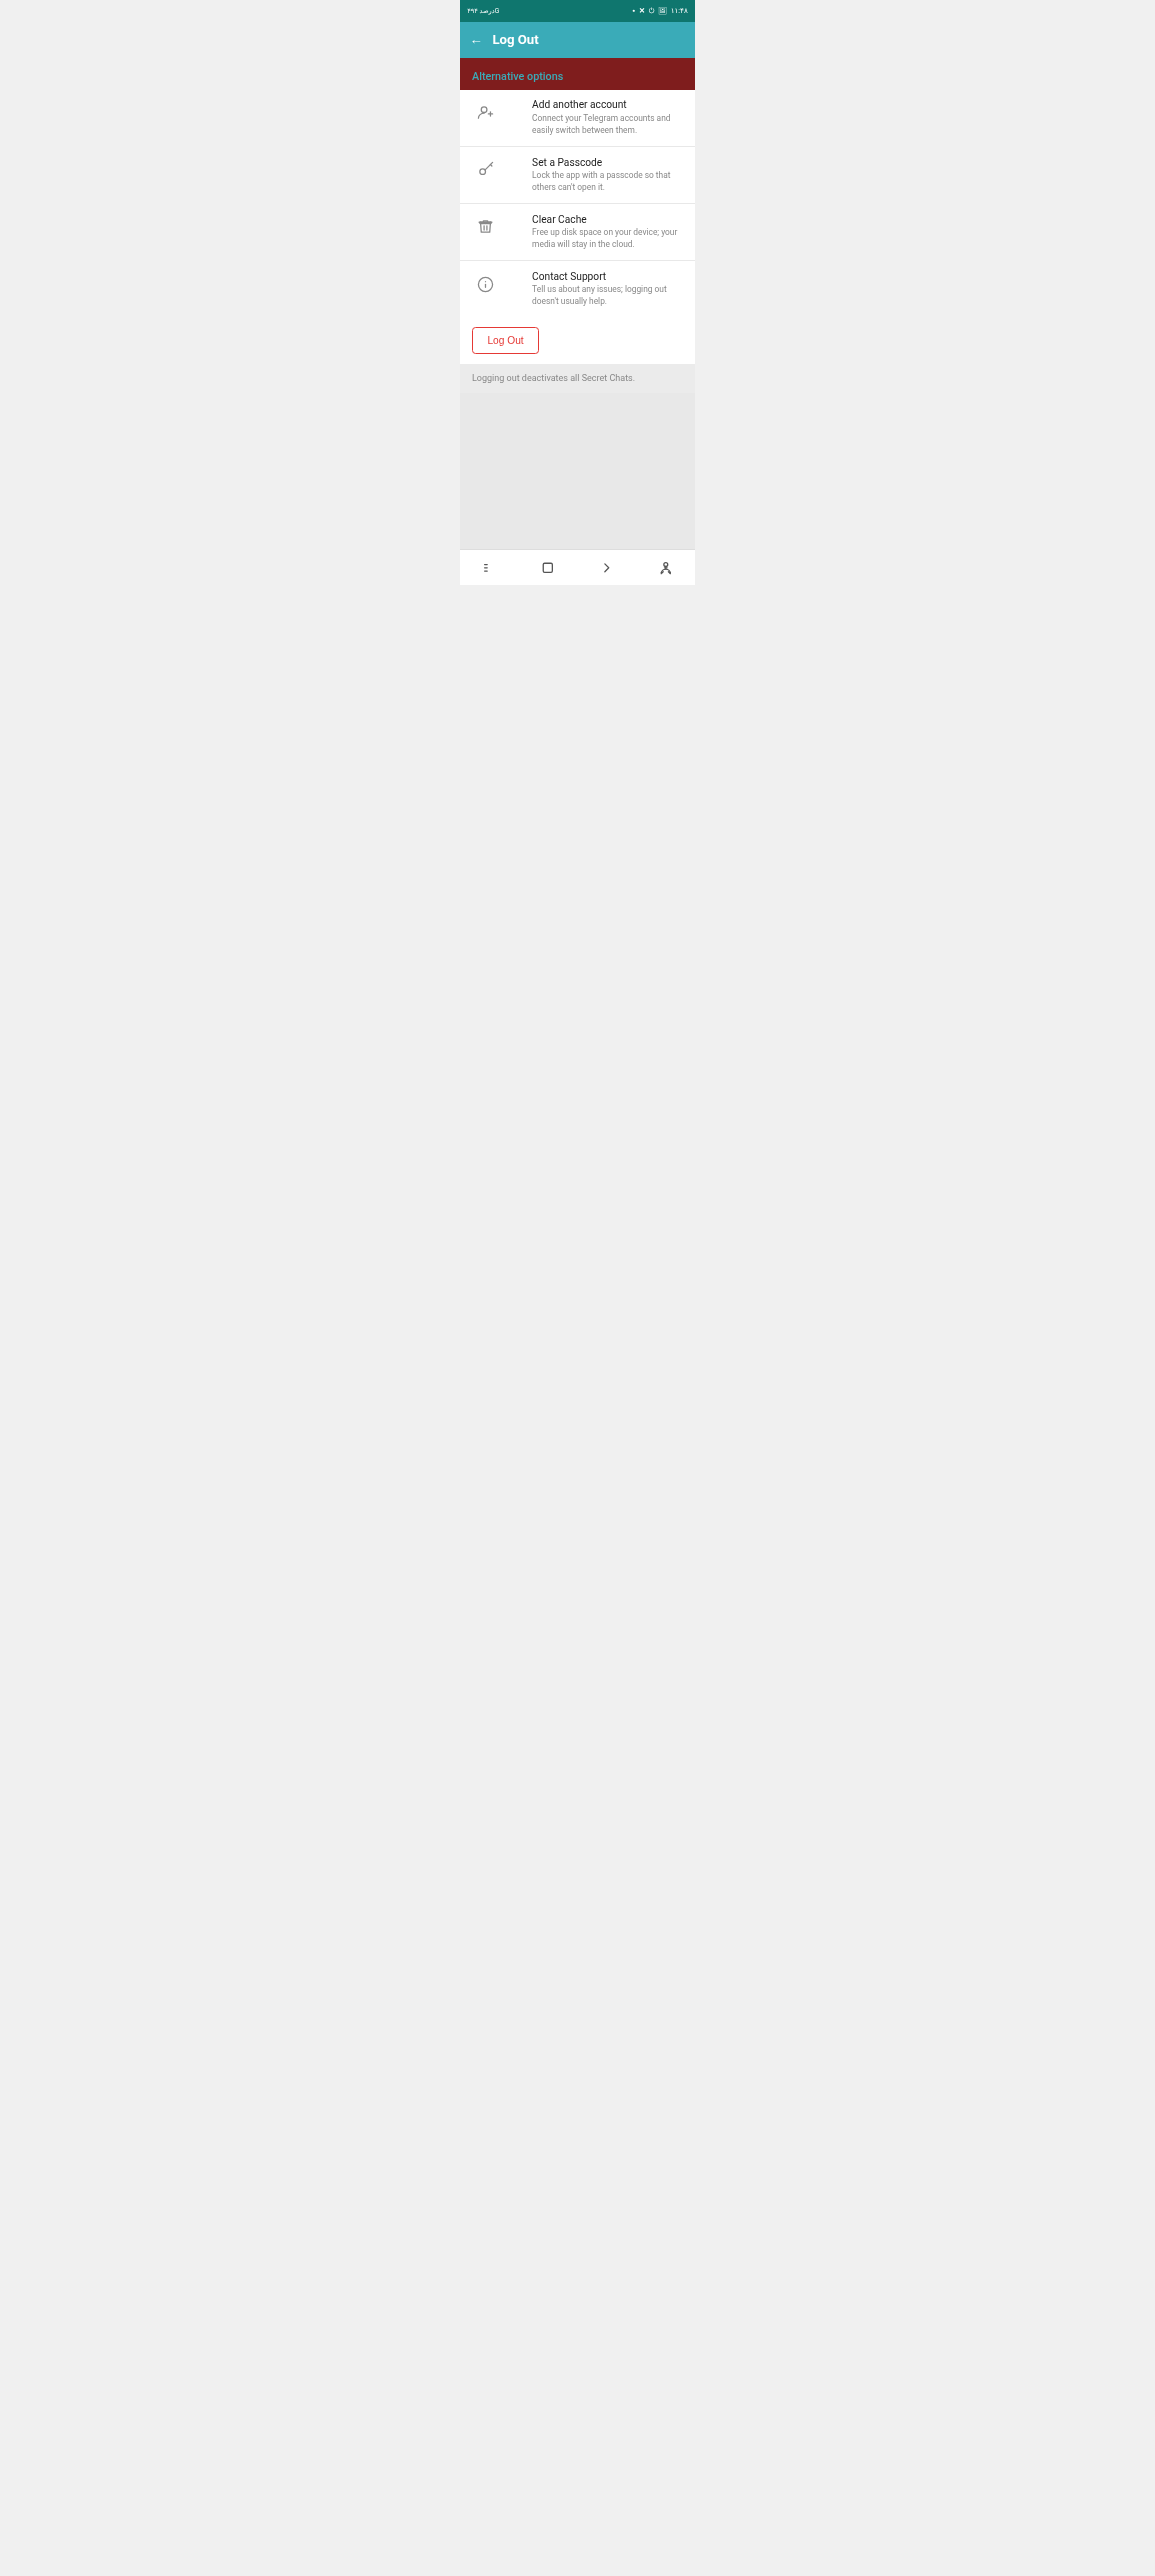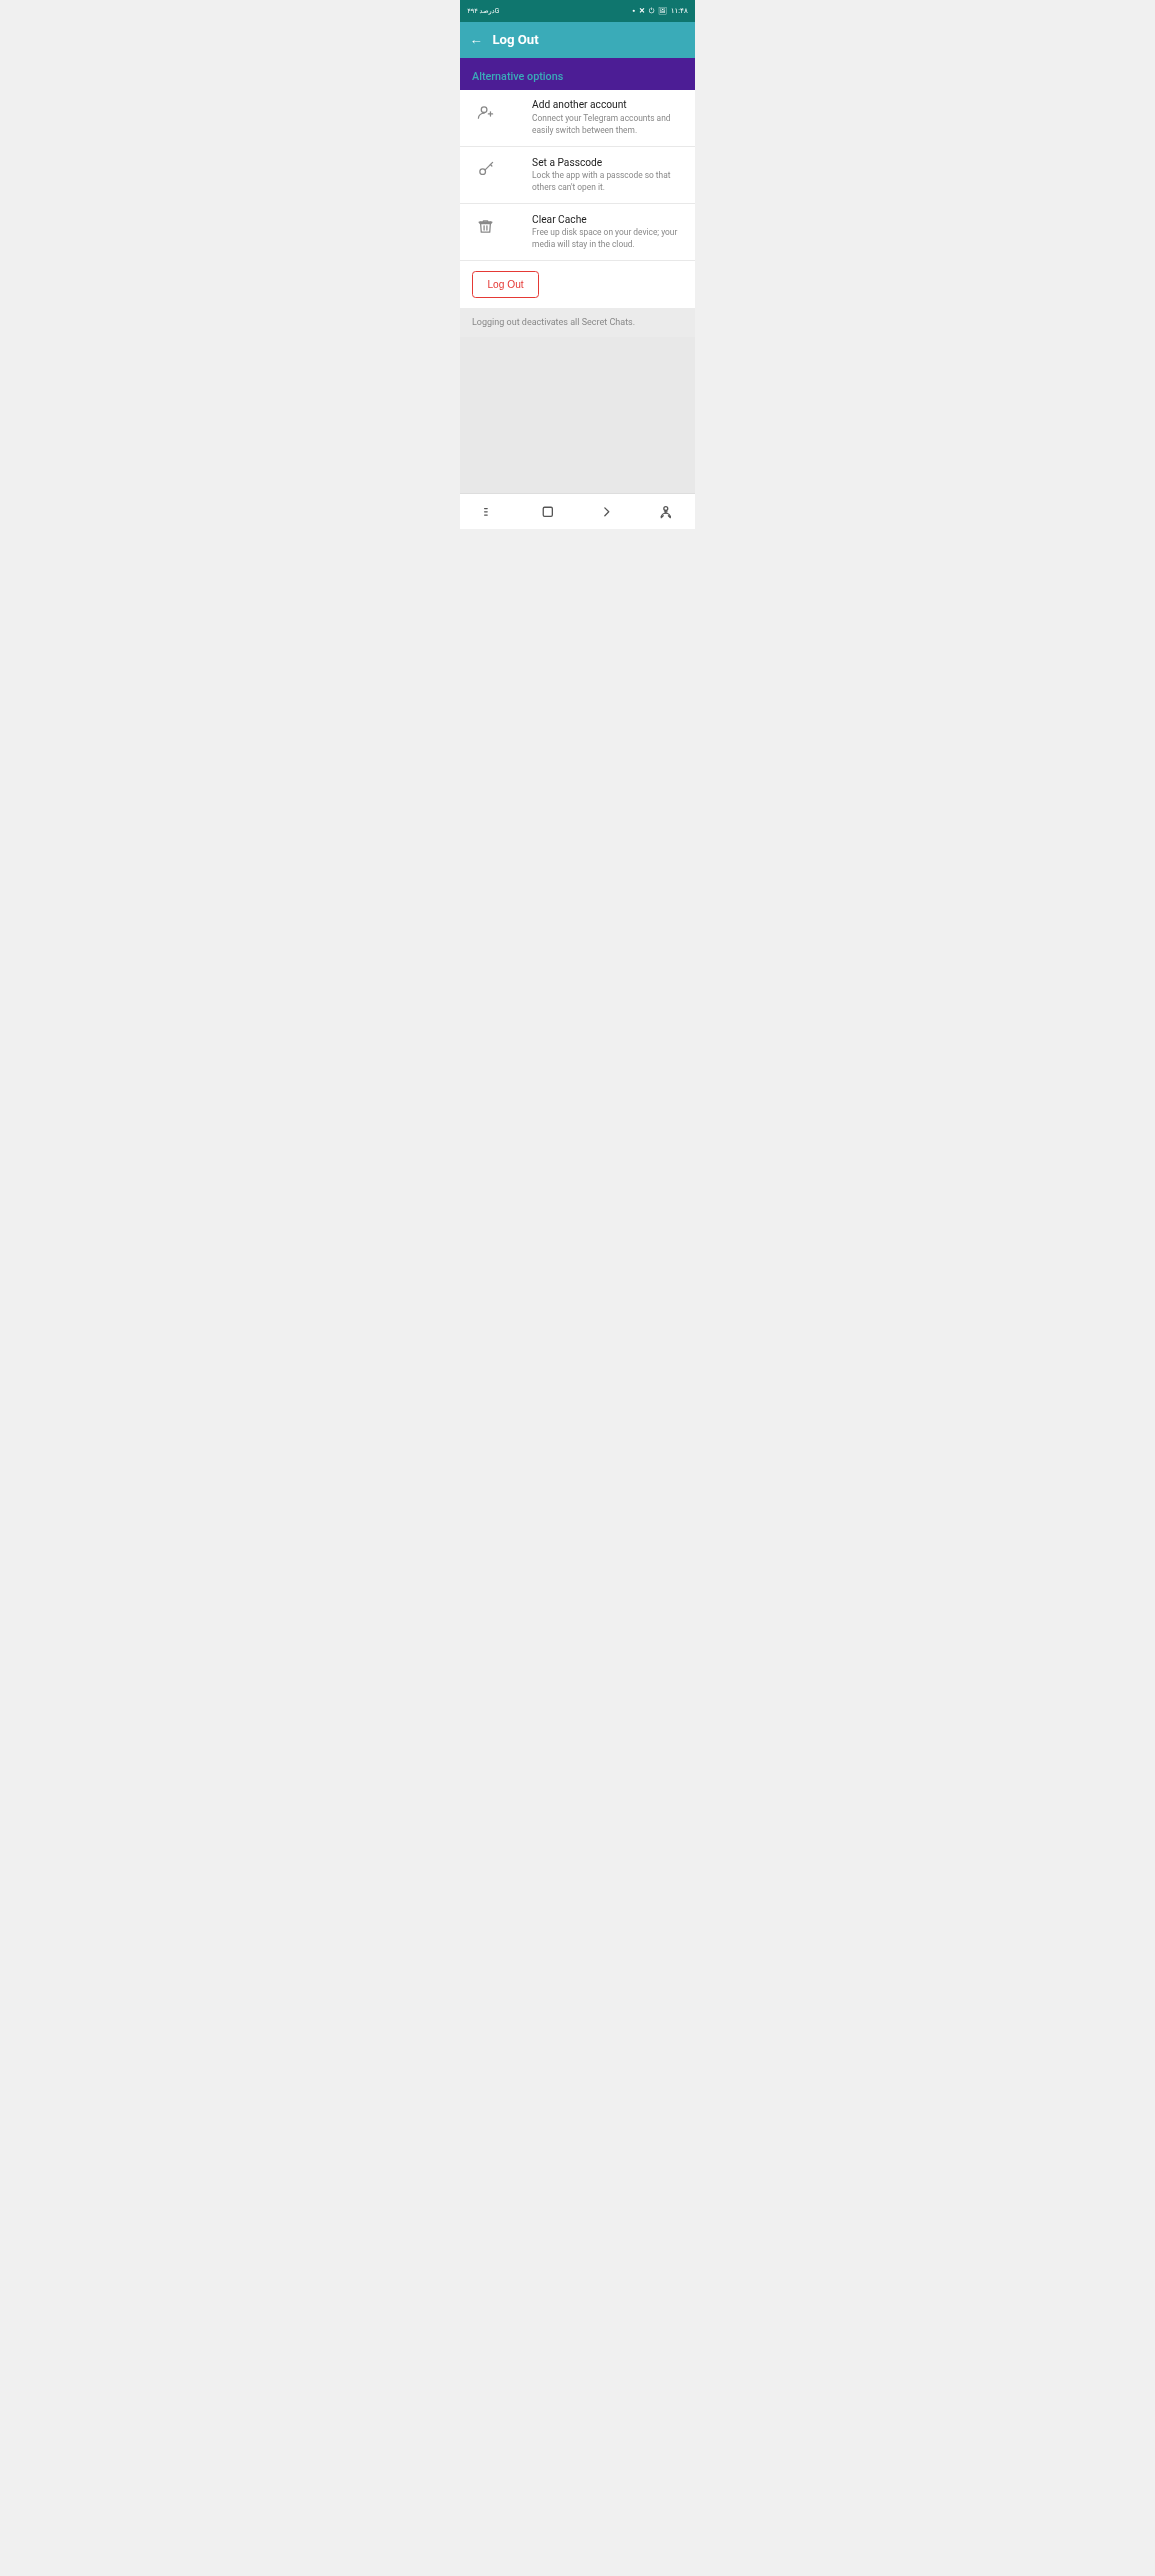"Alternative options" .content { background: #4c1d95 -> #7f1d1d }
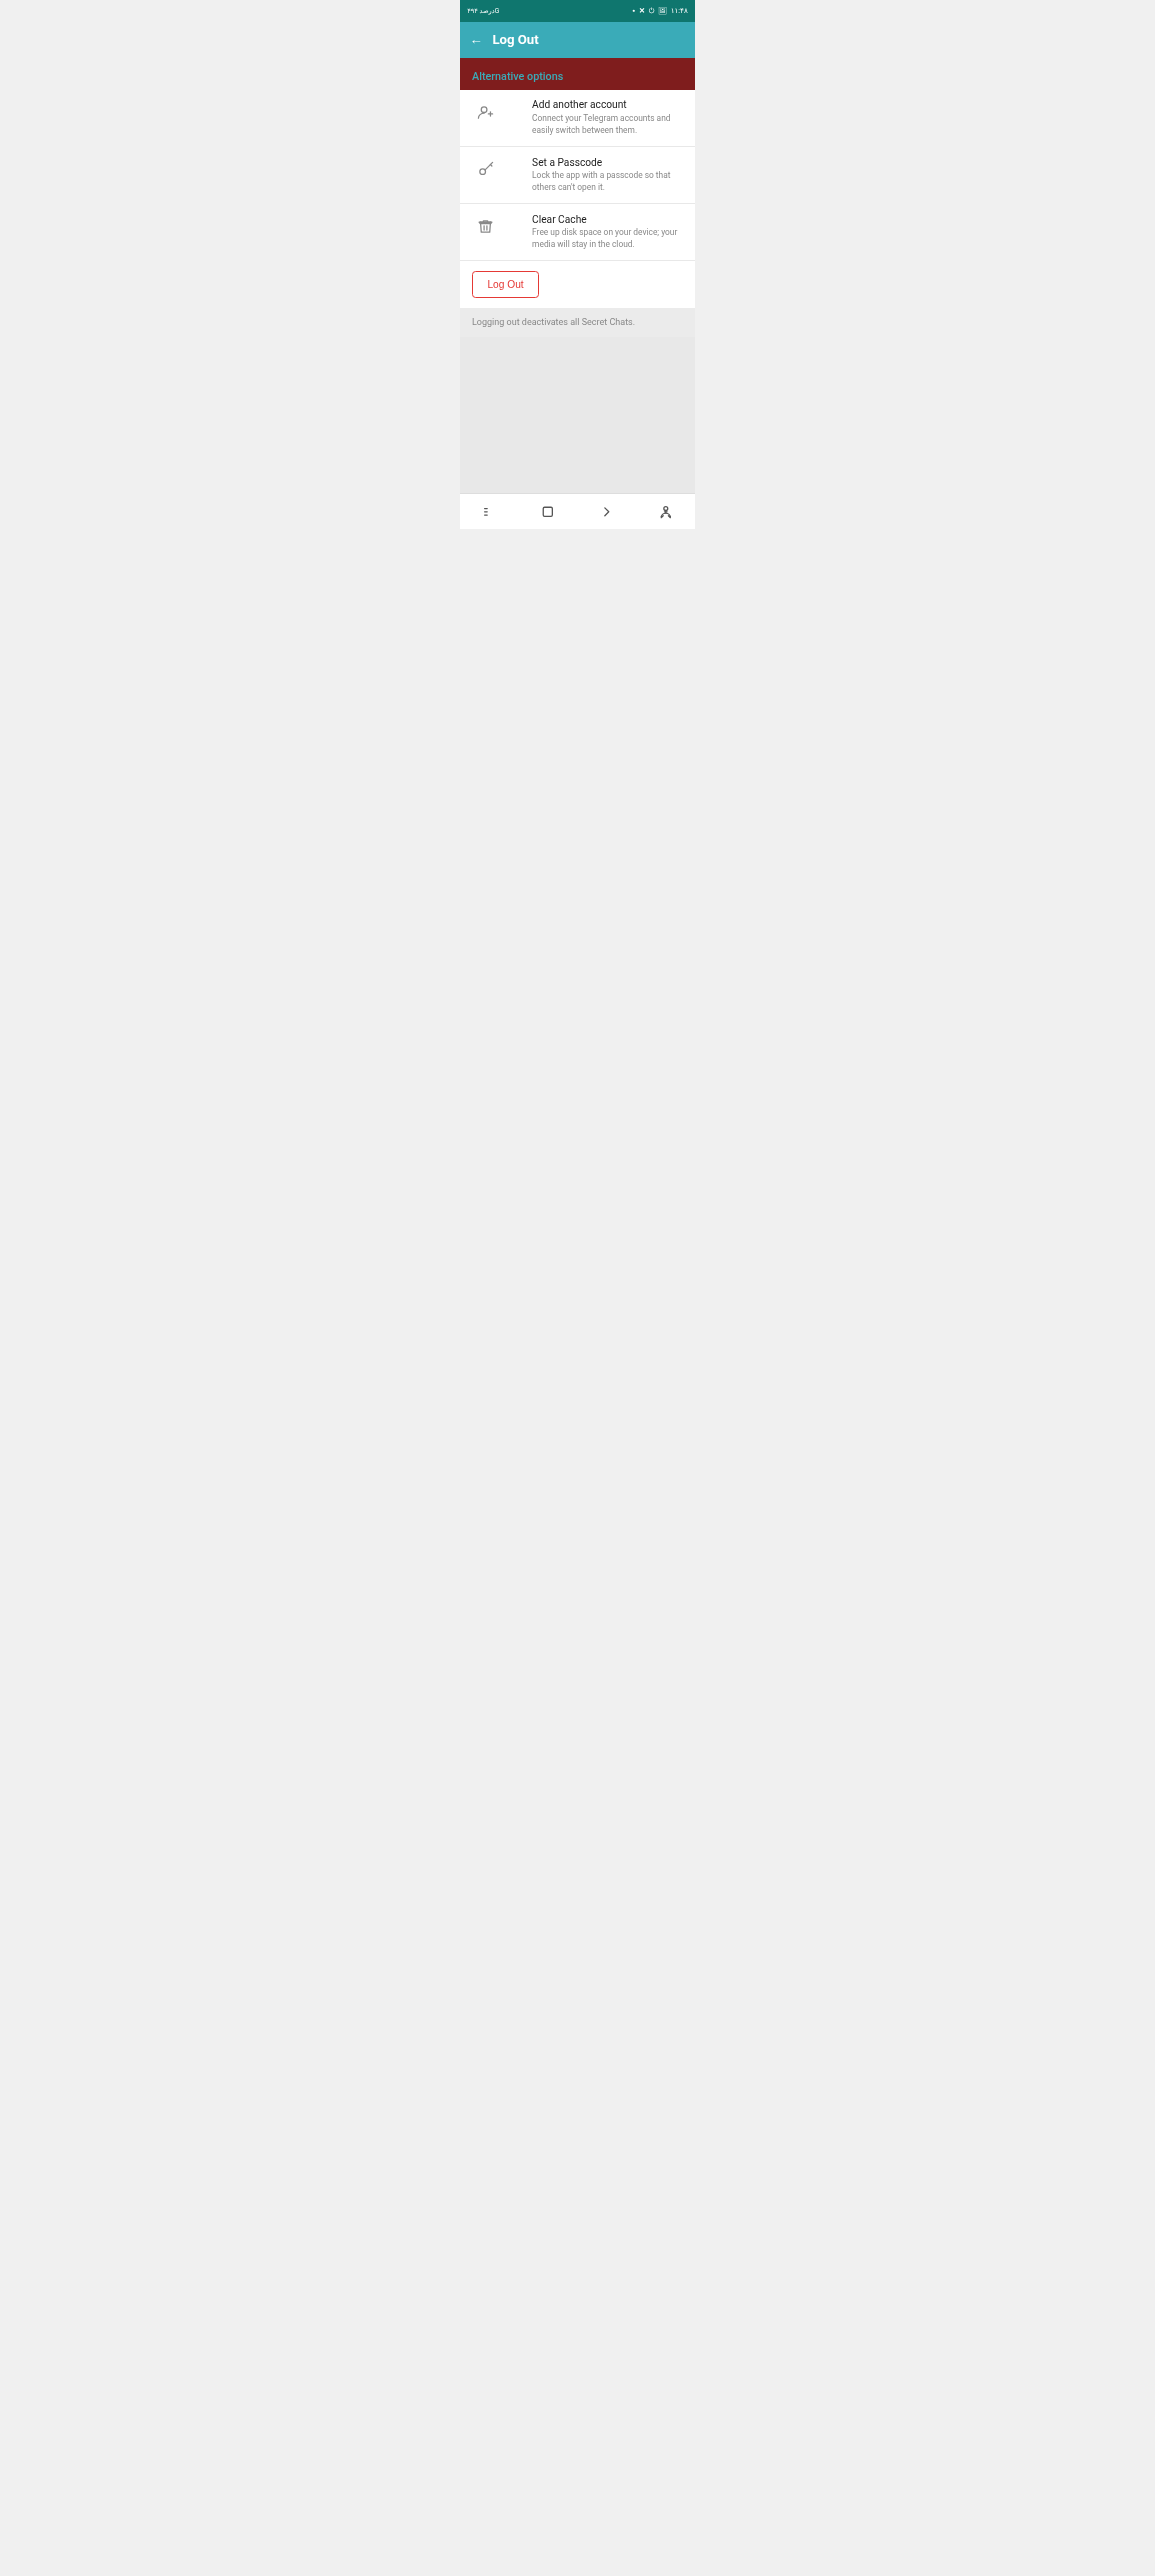"Contact Support" div.menu-item { html: none -> <div> <div> <svg> <circle></circle> <line></line> <line></line> </svg> </div> <div> <div>Contact Support</div> <div>Tell us about any issues; logging out doesn't usually help.</div> </div> </div> }
